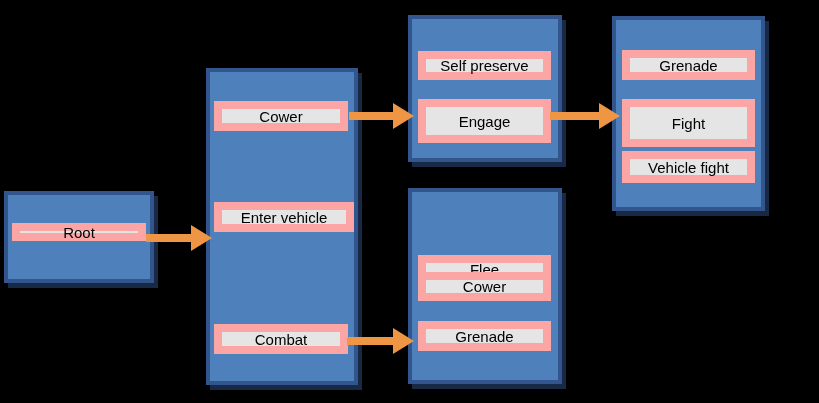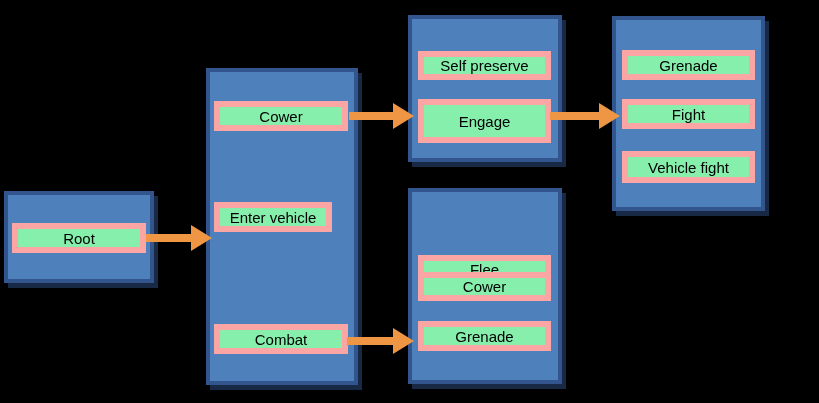"Self preserve" .node { background: #86efac -> #e5e5e5; border: 6px solid #fca5a5 -> 8px solid #fca5a5 }
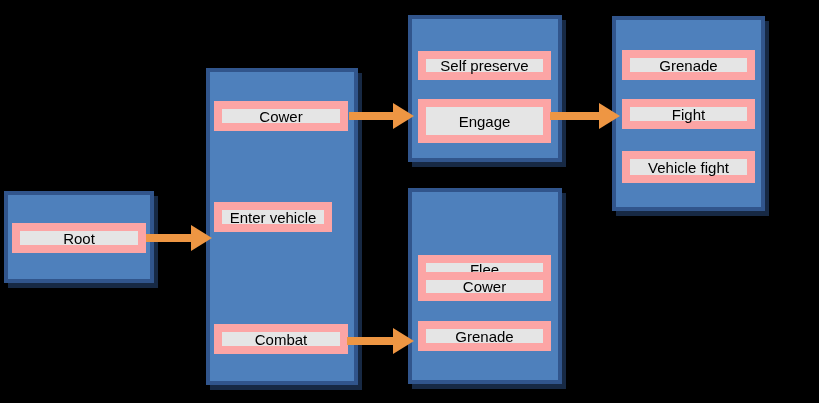"Fight" .g5 .n1 { height: 30px -> 48px }
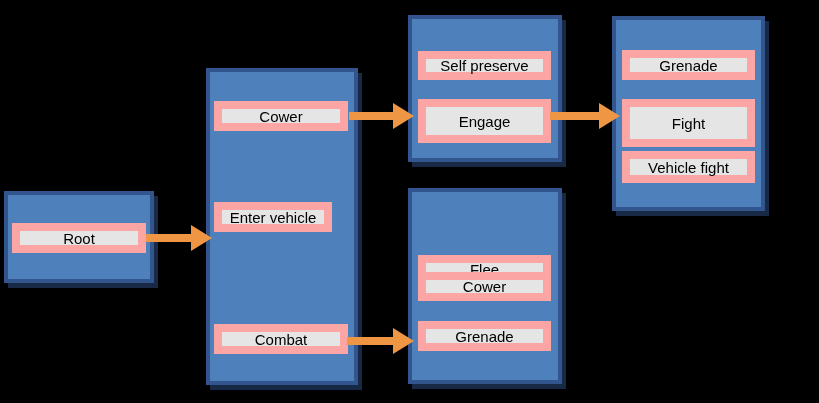"Enter vehicle" .g2 .n1 { width: 118px -> 140px }
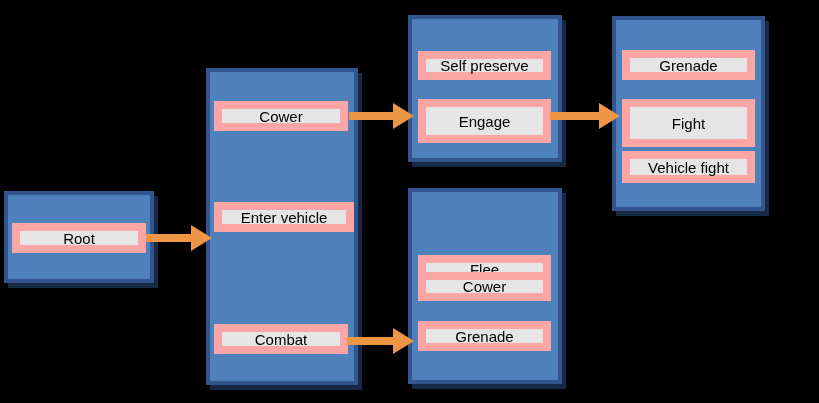"Root" .g1 .n0 { height: 30px -> 18px }
